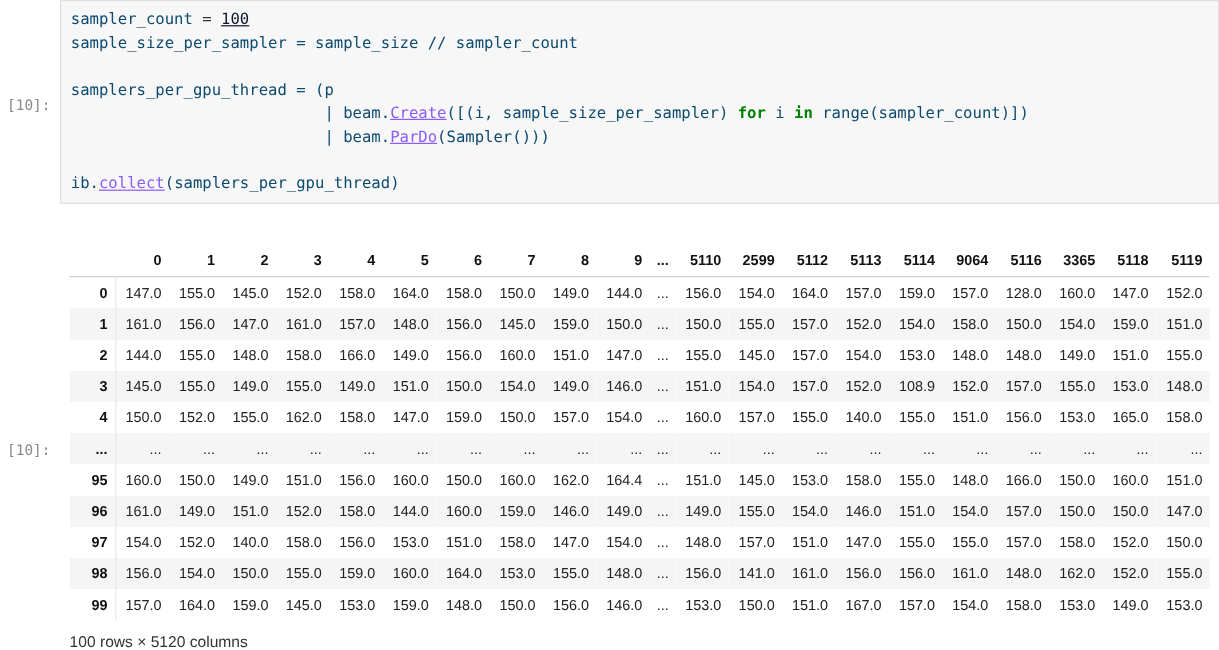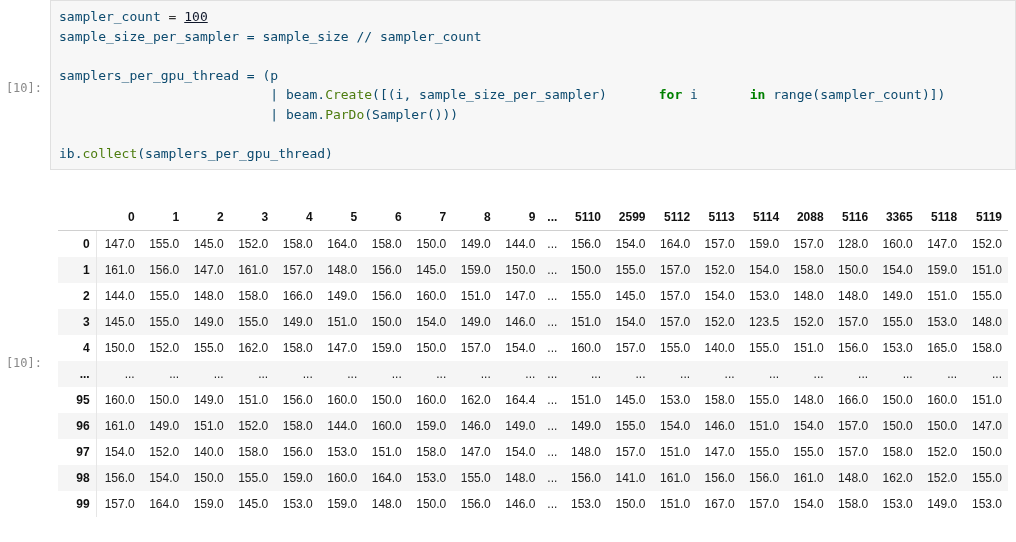"Create" .tok-call { color: #4d7c0f -> #8b5cf6; text-decoration: none -> underline }
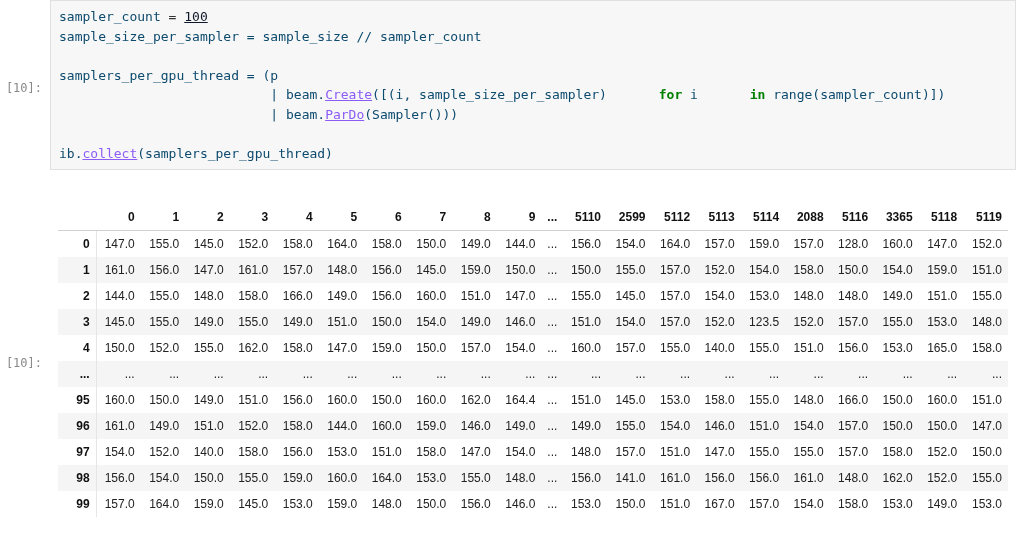"for" .tok-keyword { margin-left: 44px -> none }
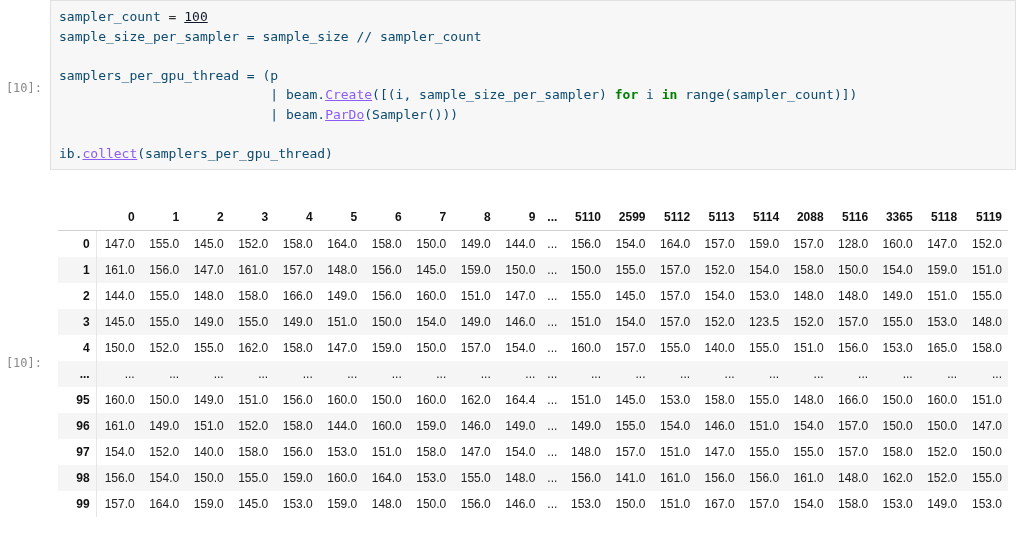"2088" th { text: 2088 -> 9064 }
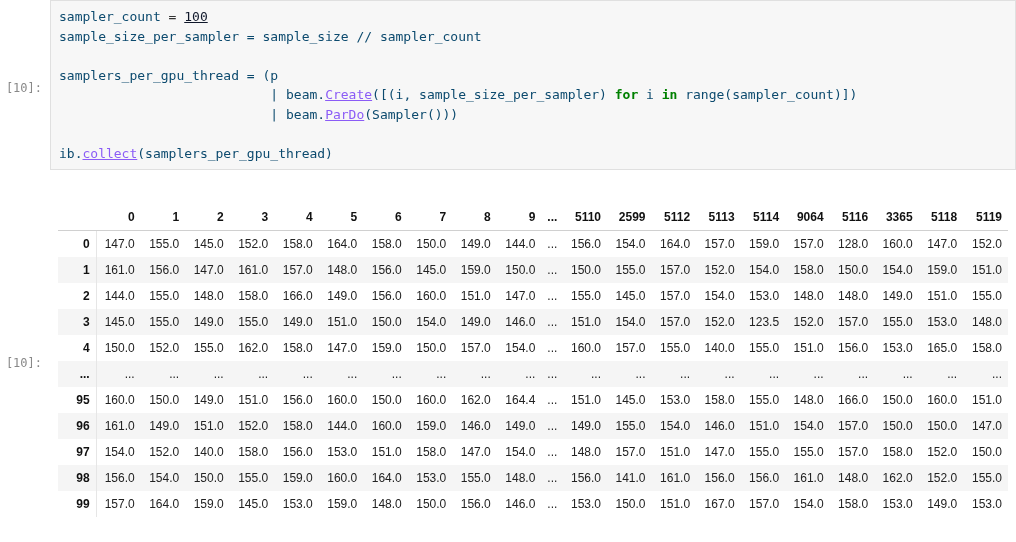"123.5" td { text: 123.5 -> 108.9 }
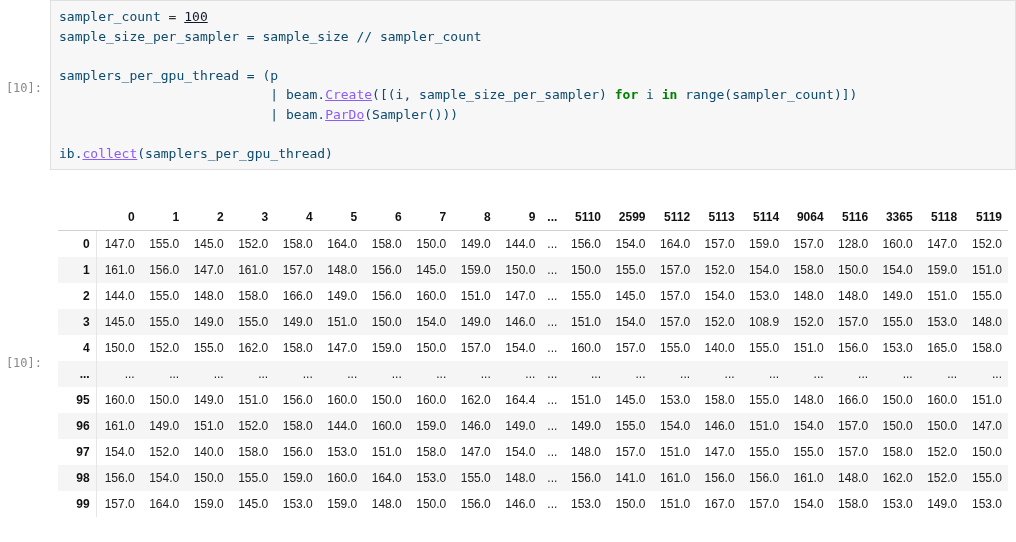"100 rows × 5120 columns" div.footer-note { html: none -> <div>100 rows × 5120 columns</div> }
